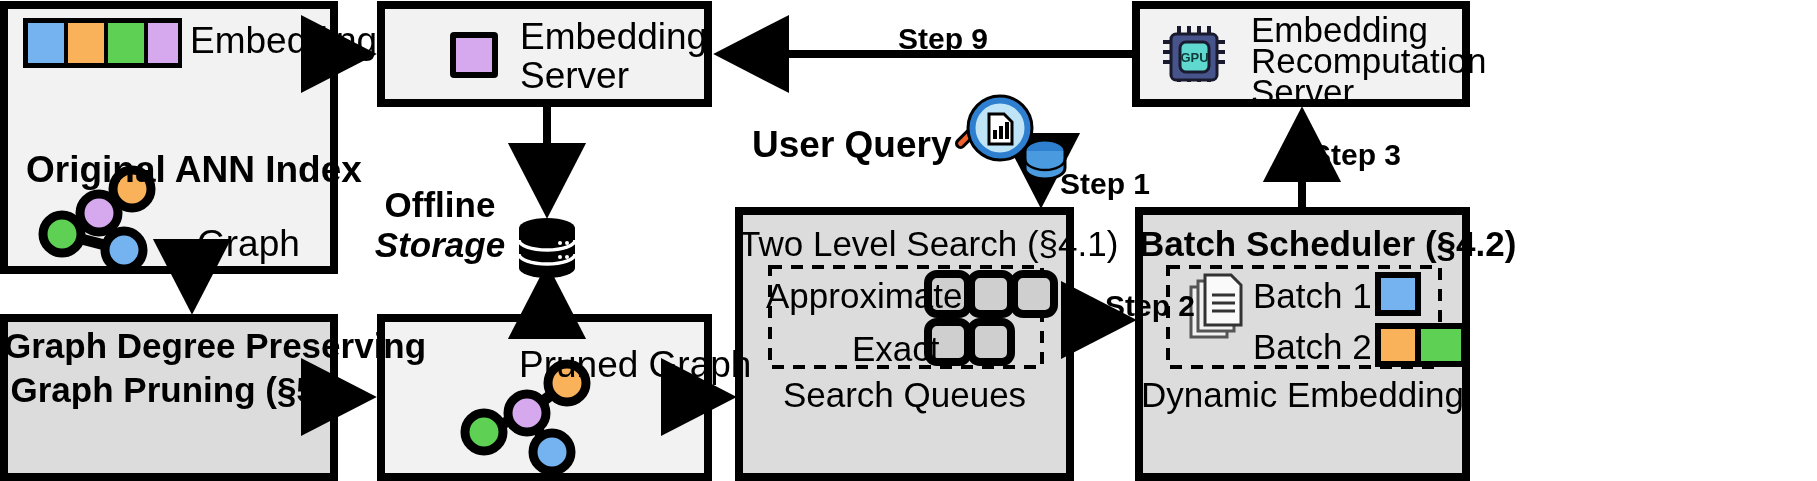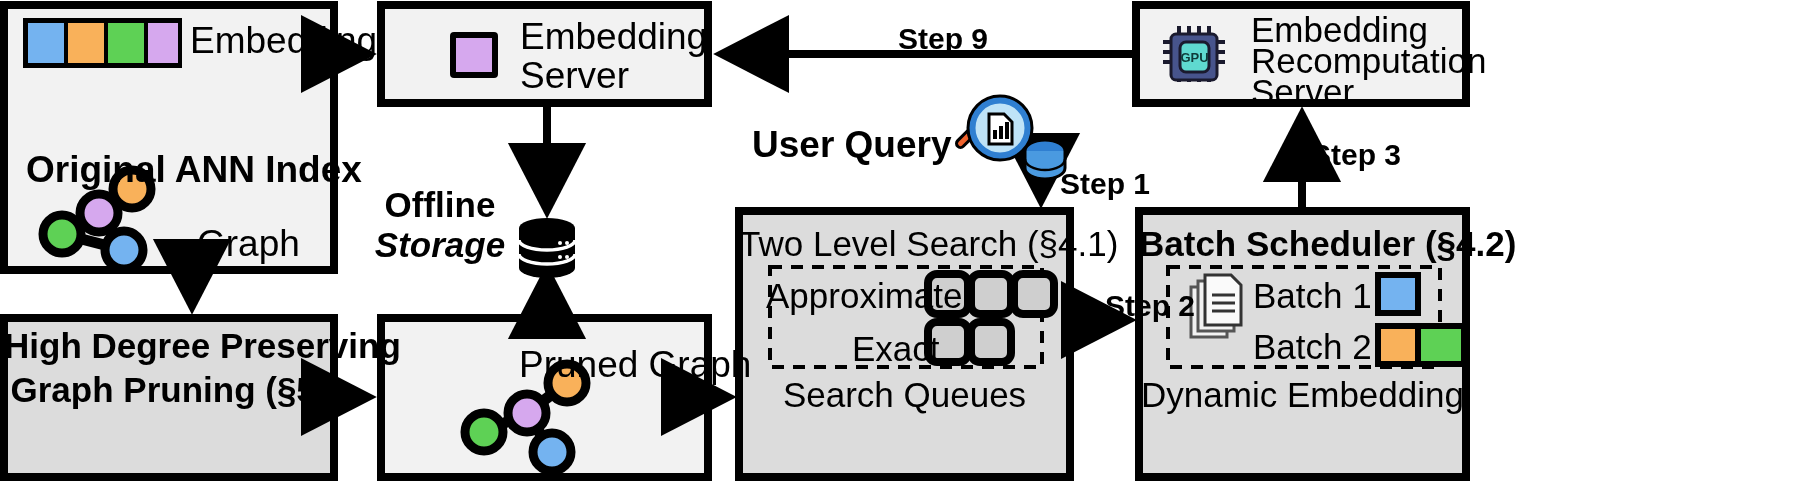"High Degree Preserving" div.txt { text: High -> Graph }
